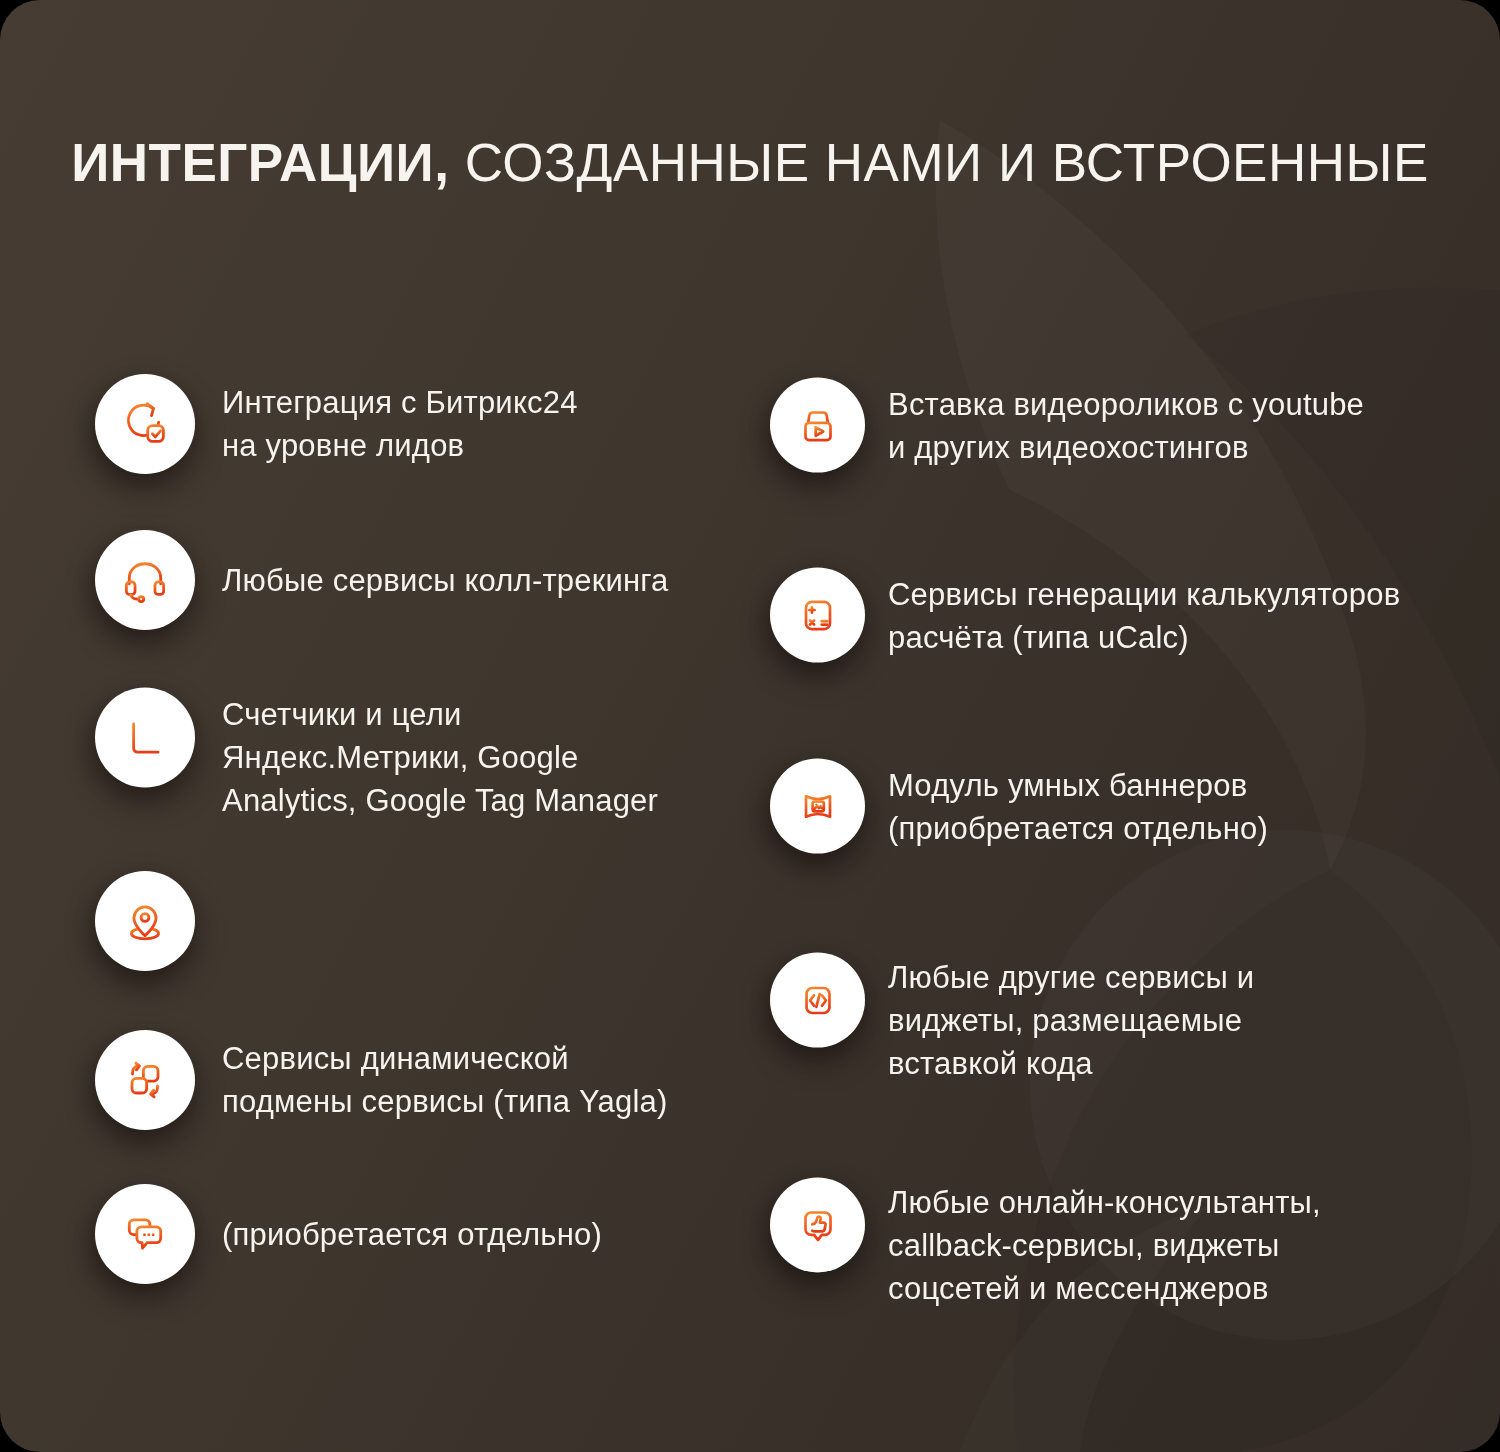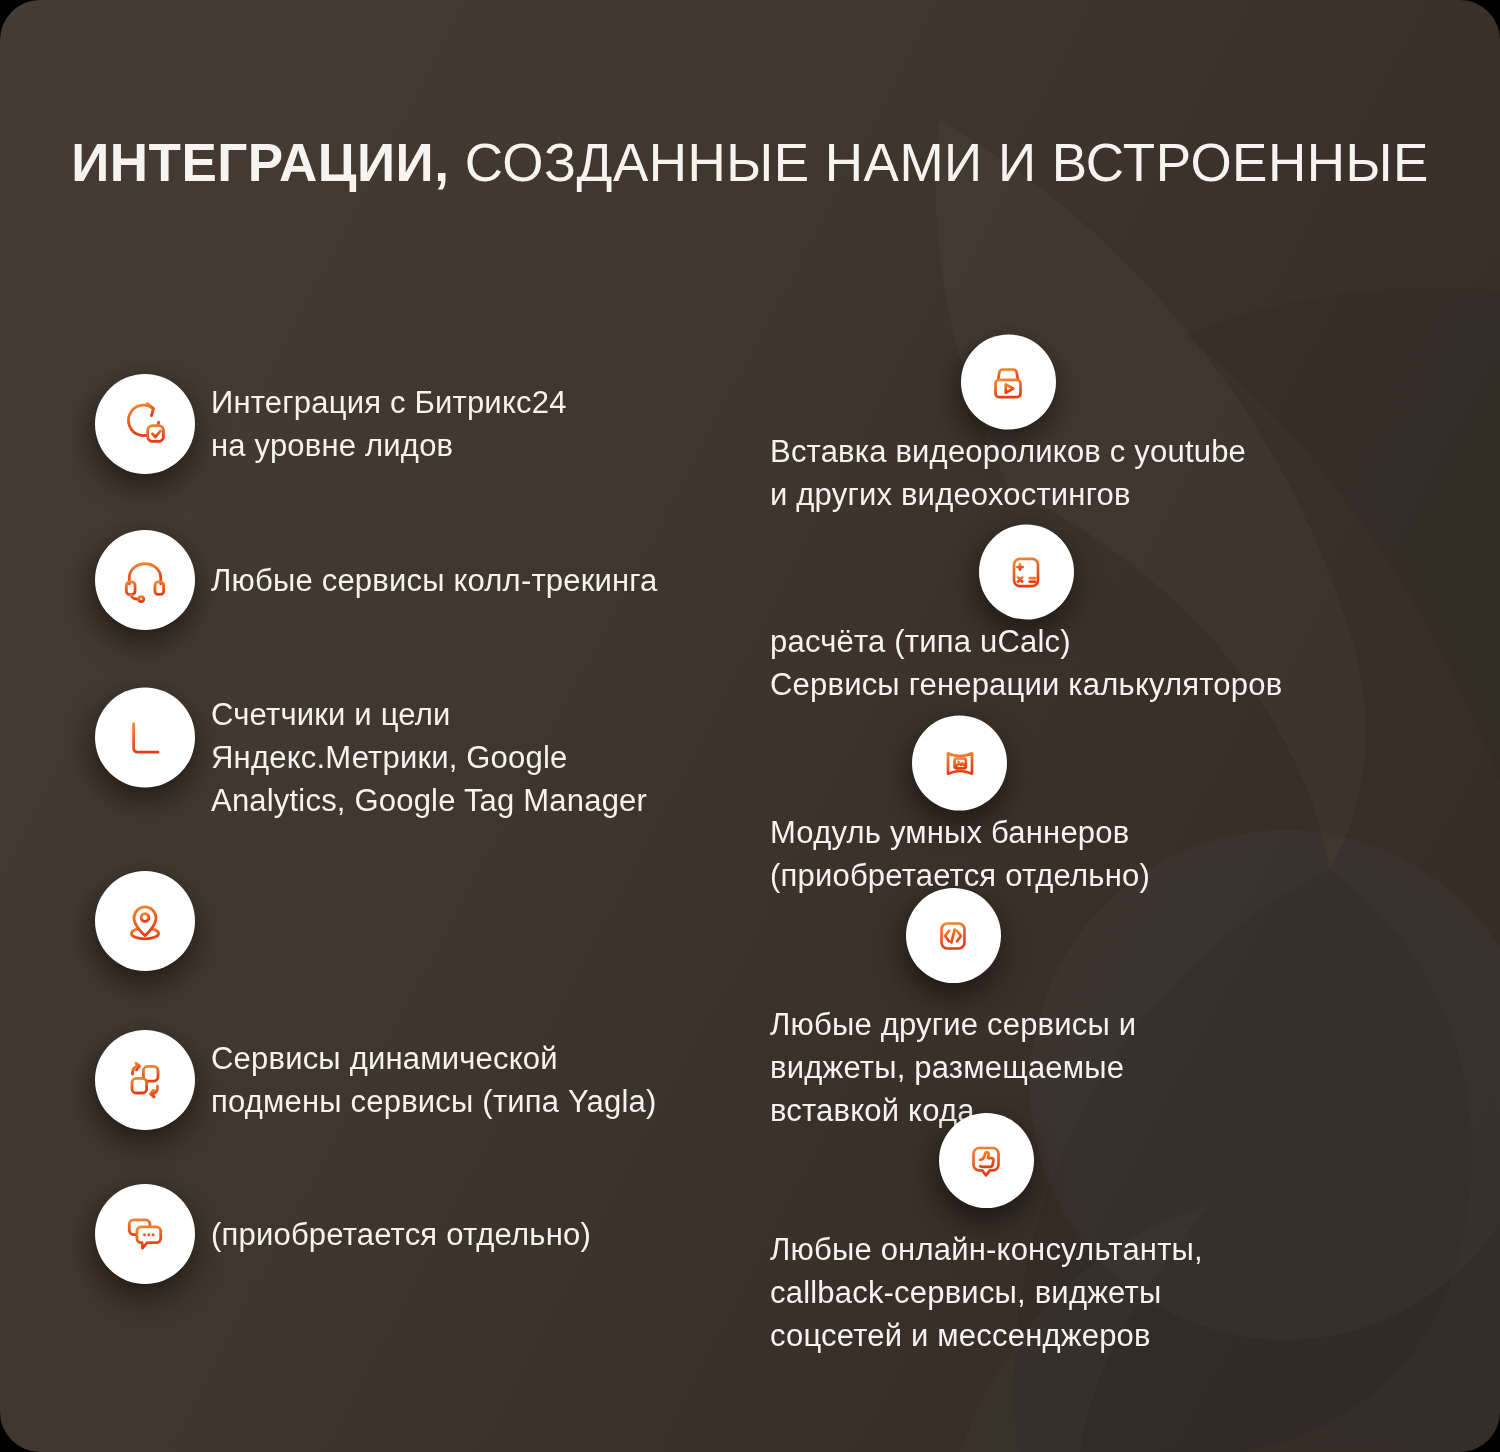"Интеграция с Битрикс24" .col-left .item { gap: 16px -> 27px }
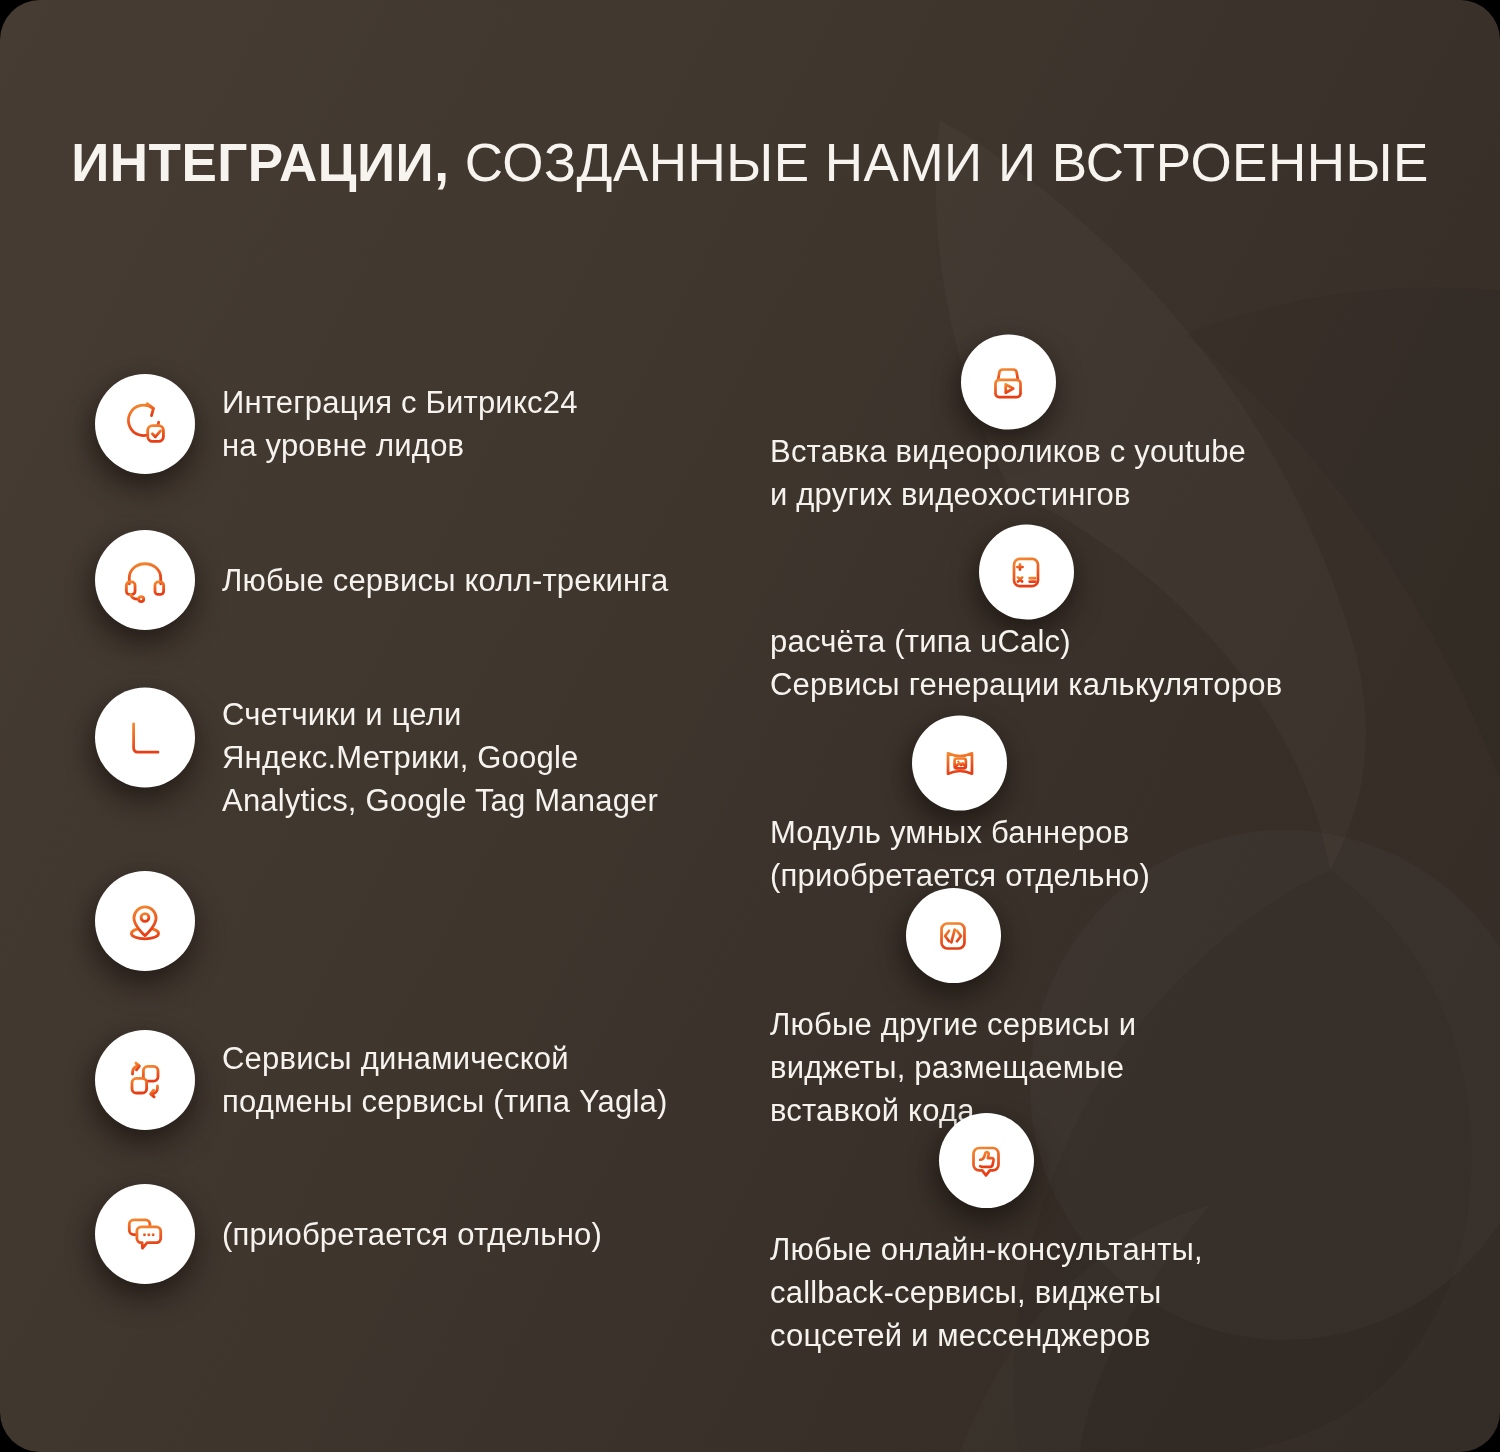"Вставка видеороликов с youtube" .col-right .item { flex-direction: column -> none; gap: none -> 23px }
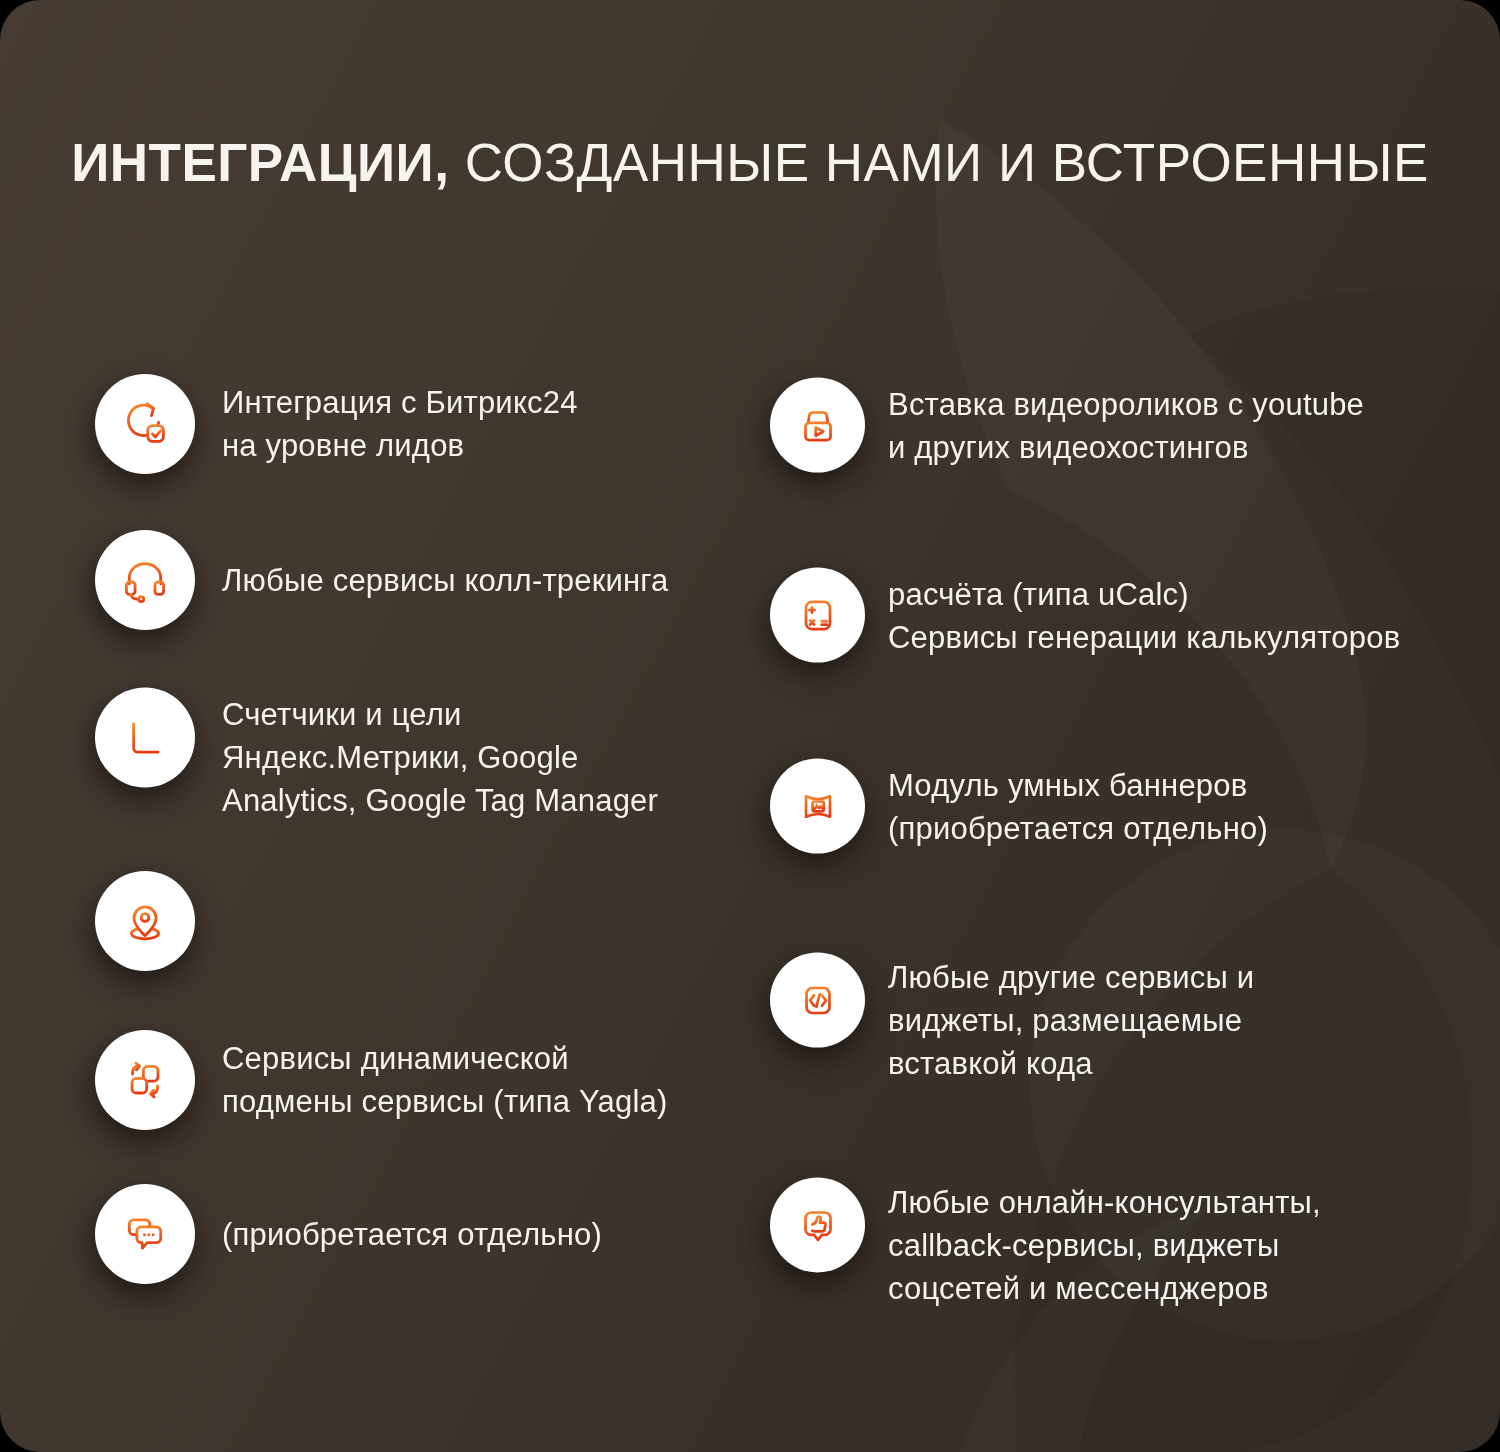"расчёта (типа uCalc)" div { order: before "Сервисы генерации калькуляторов" -> after "Сервисы генерации калькуляторов" }
